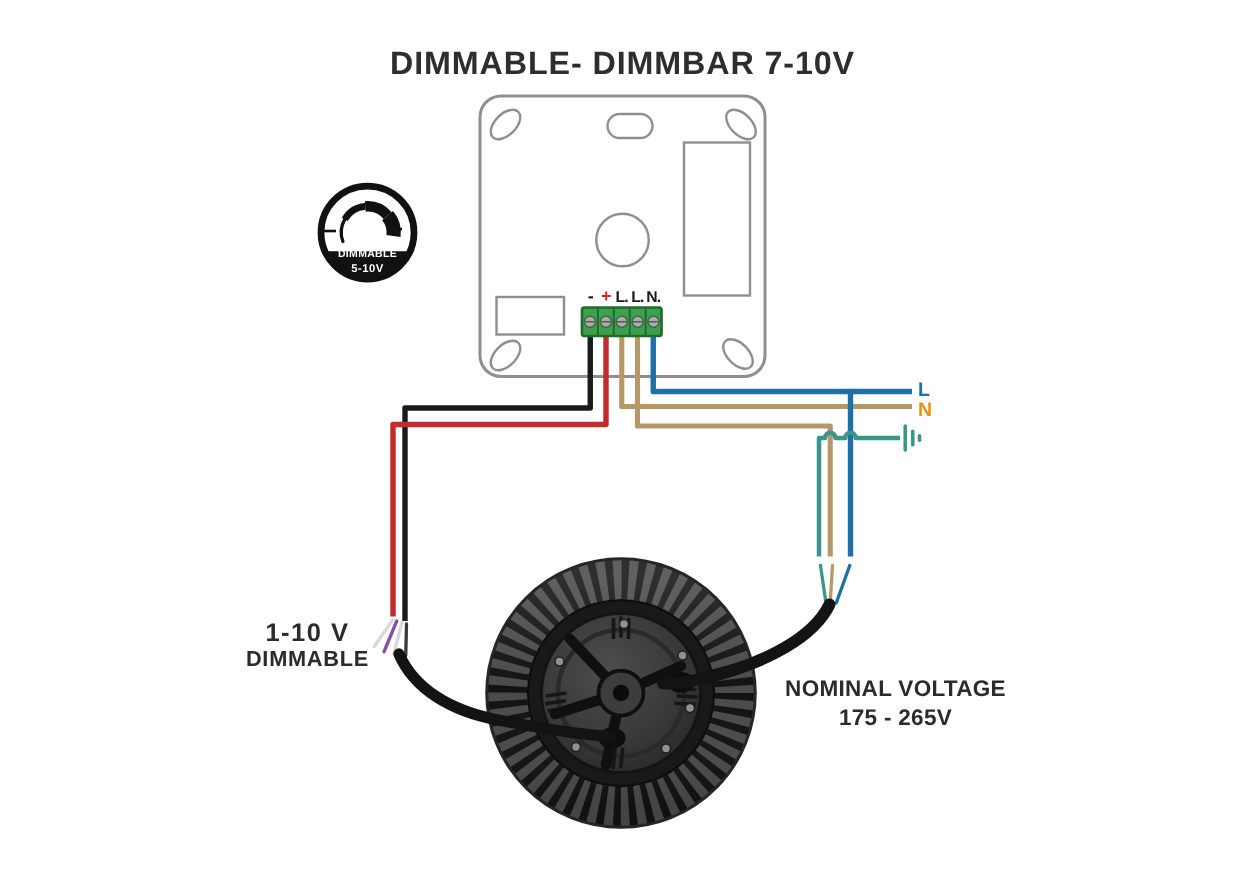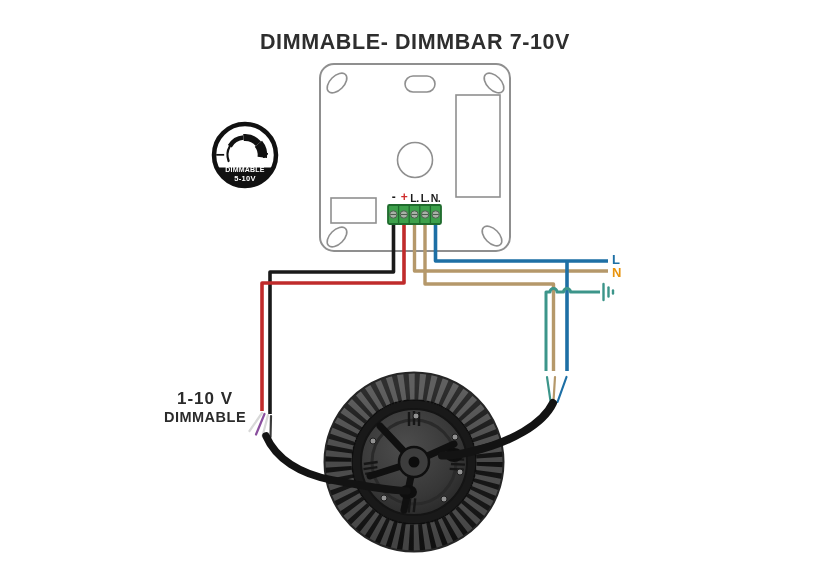"1-10 V" .dim-label { top: 389px -> 412px }
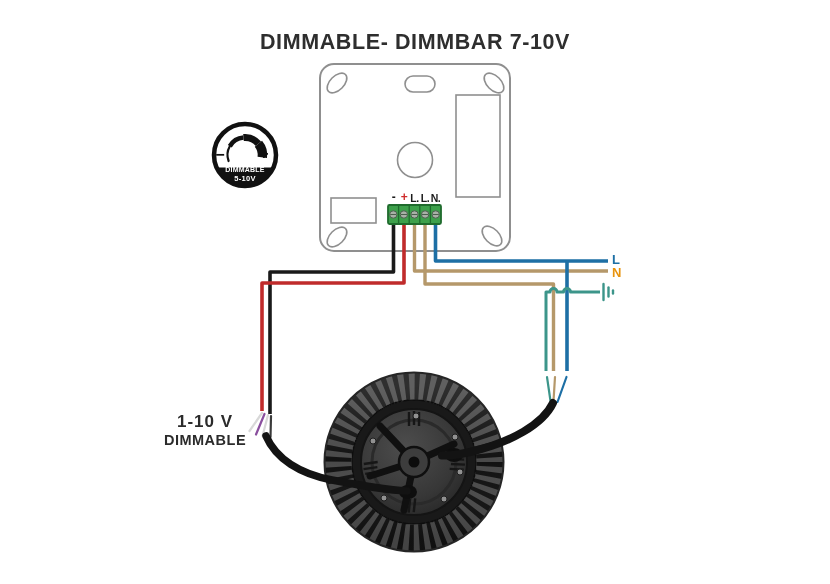"NOMINAL VOLTAGE" div { html: none -> <div>NOMINAL VOLTAGE</div> }
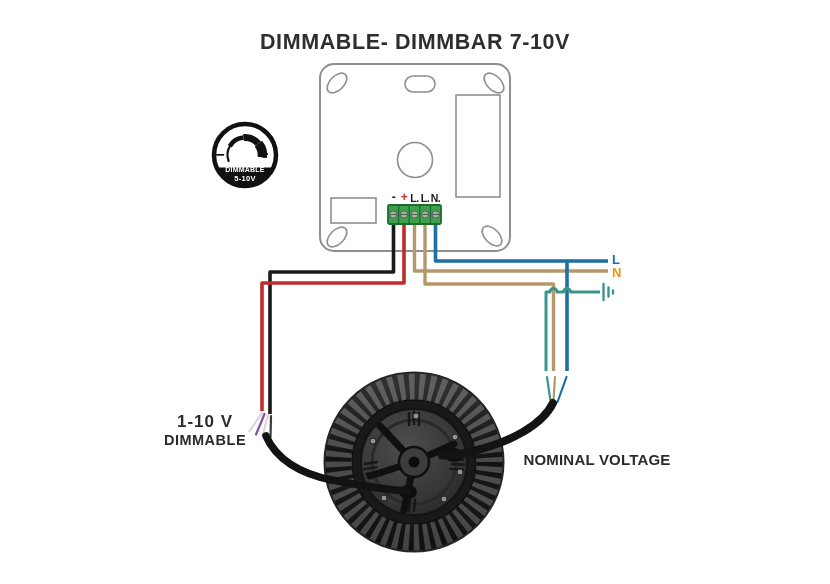"175 - 265V" div { html: none -> <div>175 - 265V</div> }
